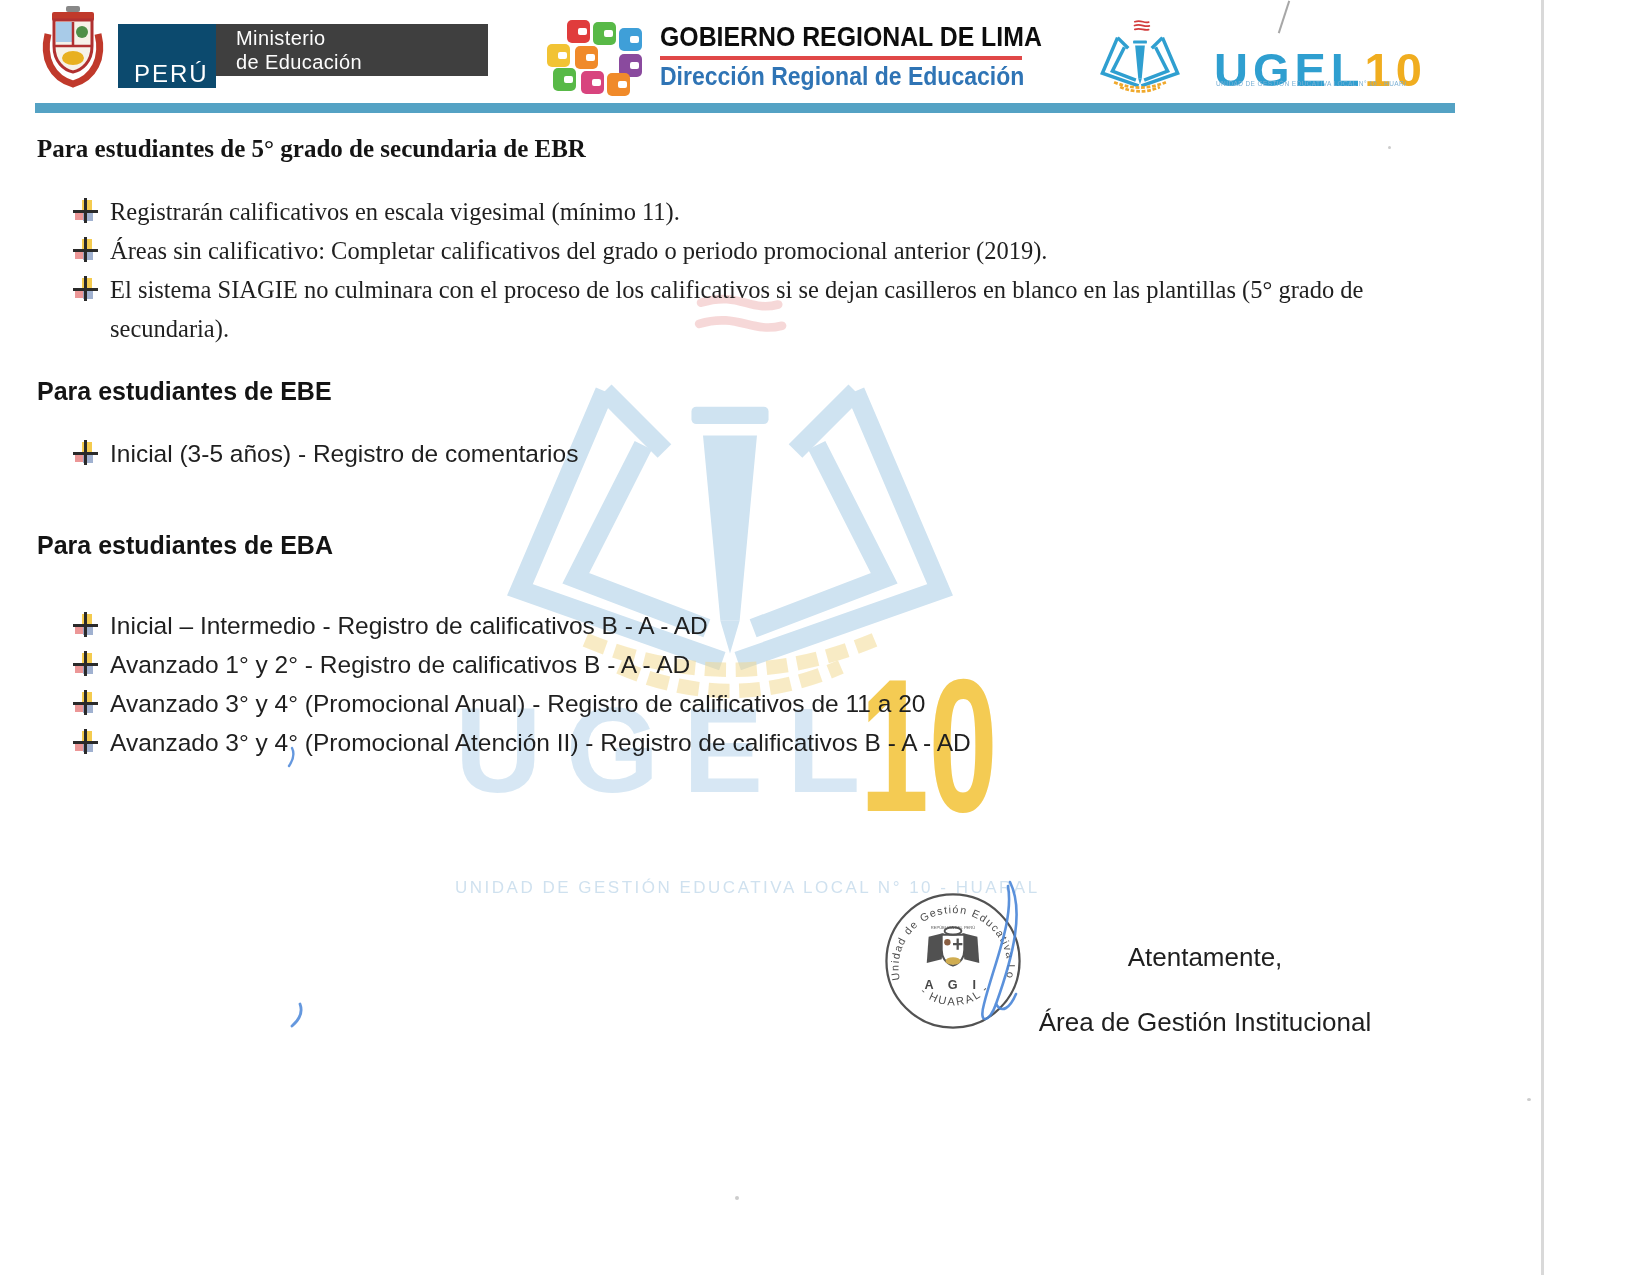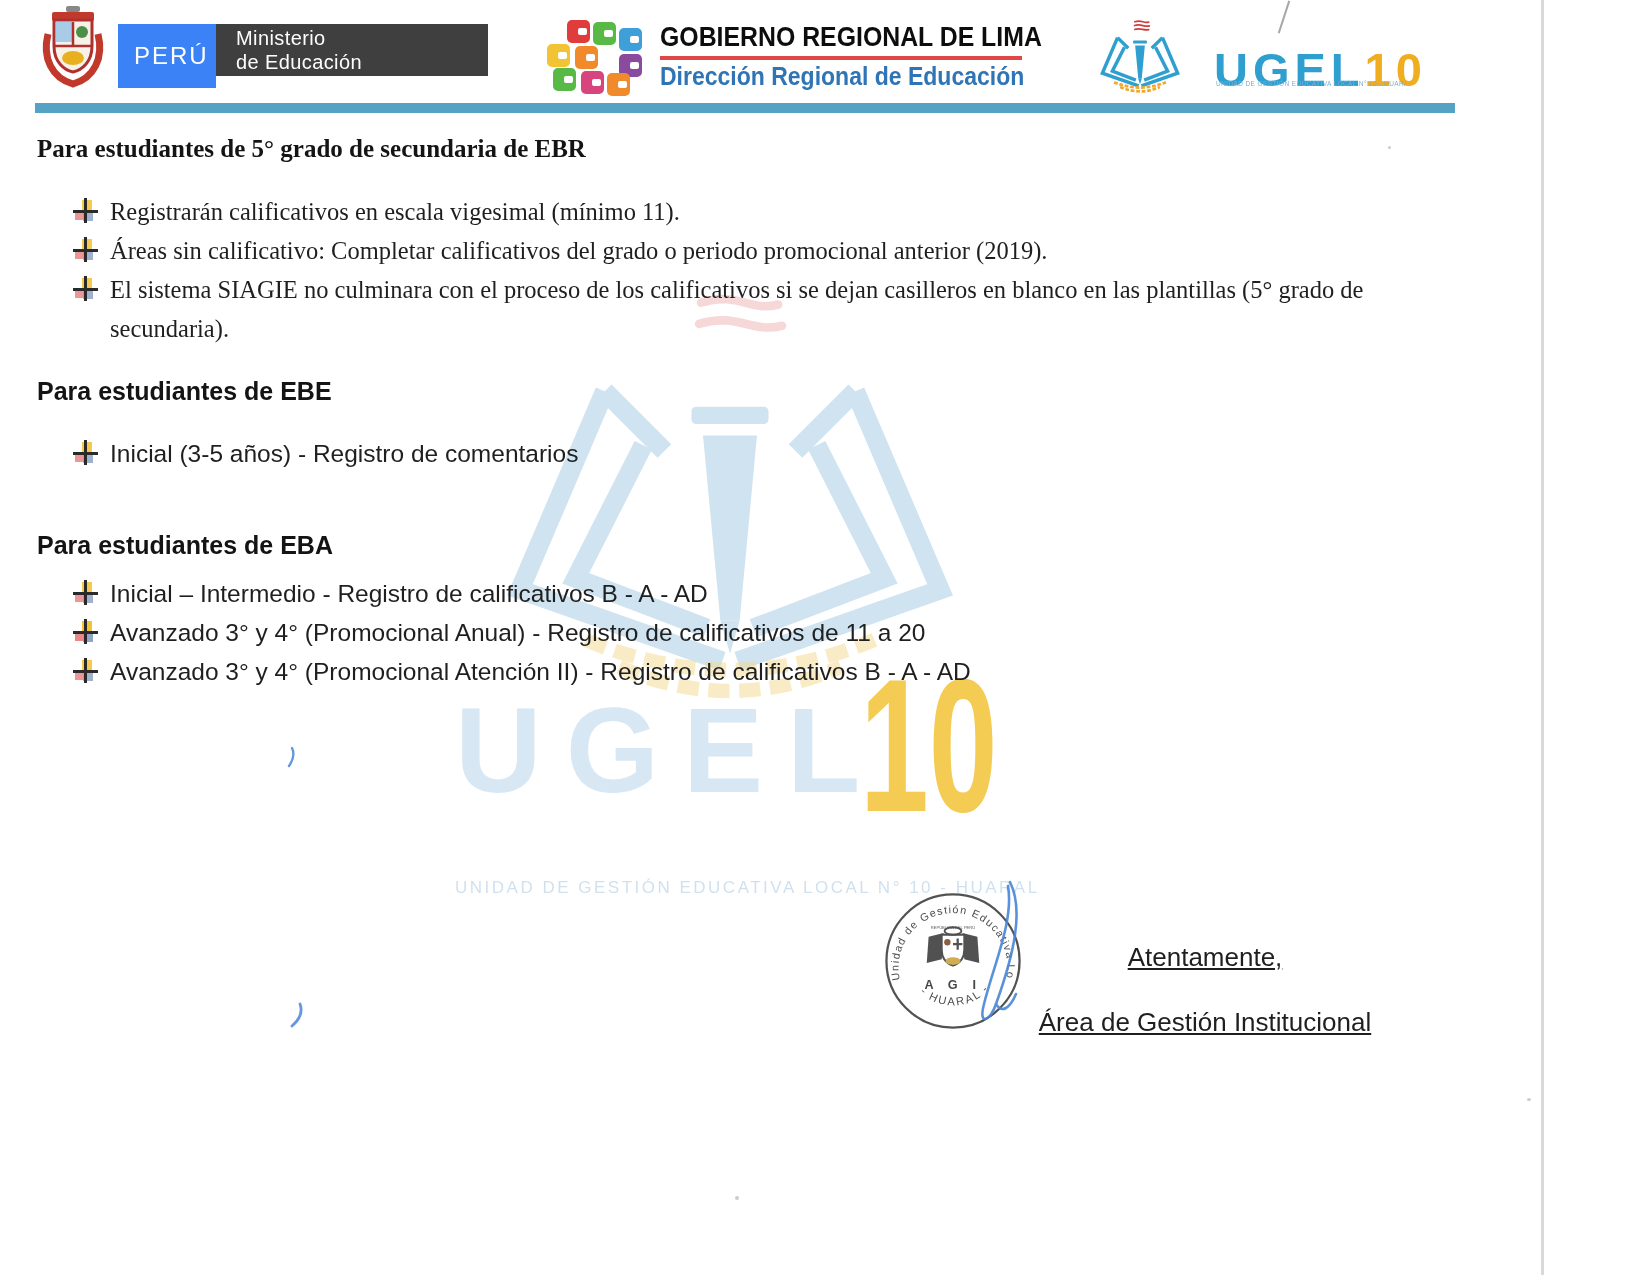"PERÚ" .peru-box { align-items: center -> flex-end; background: #3b82f6 -> #0c4a6e }
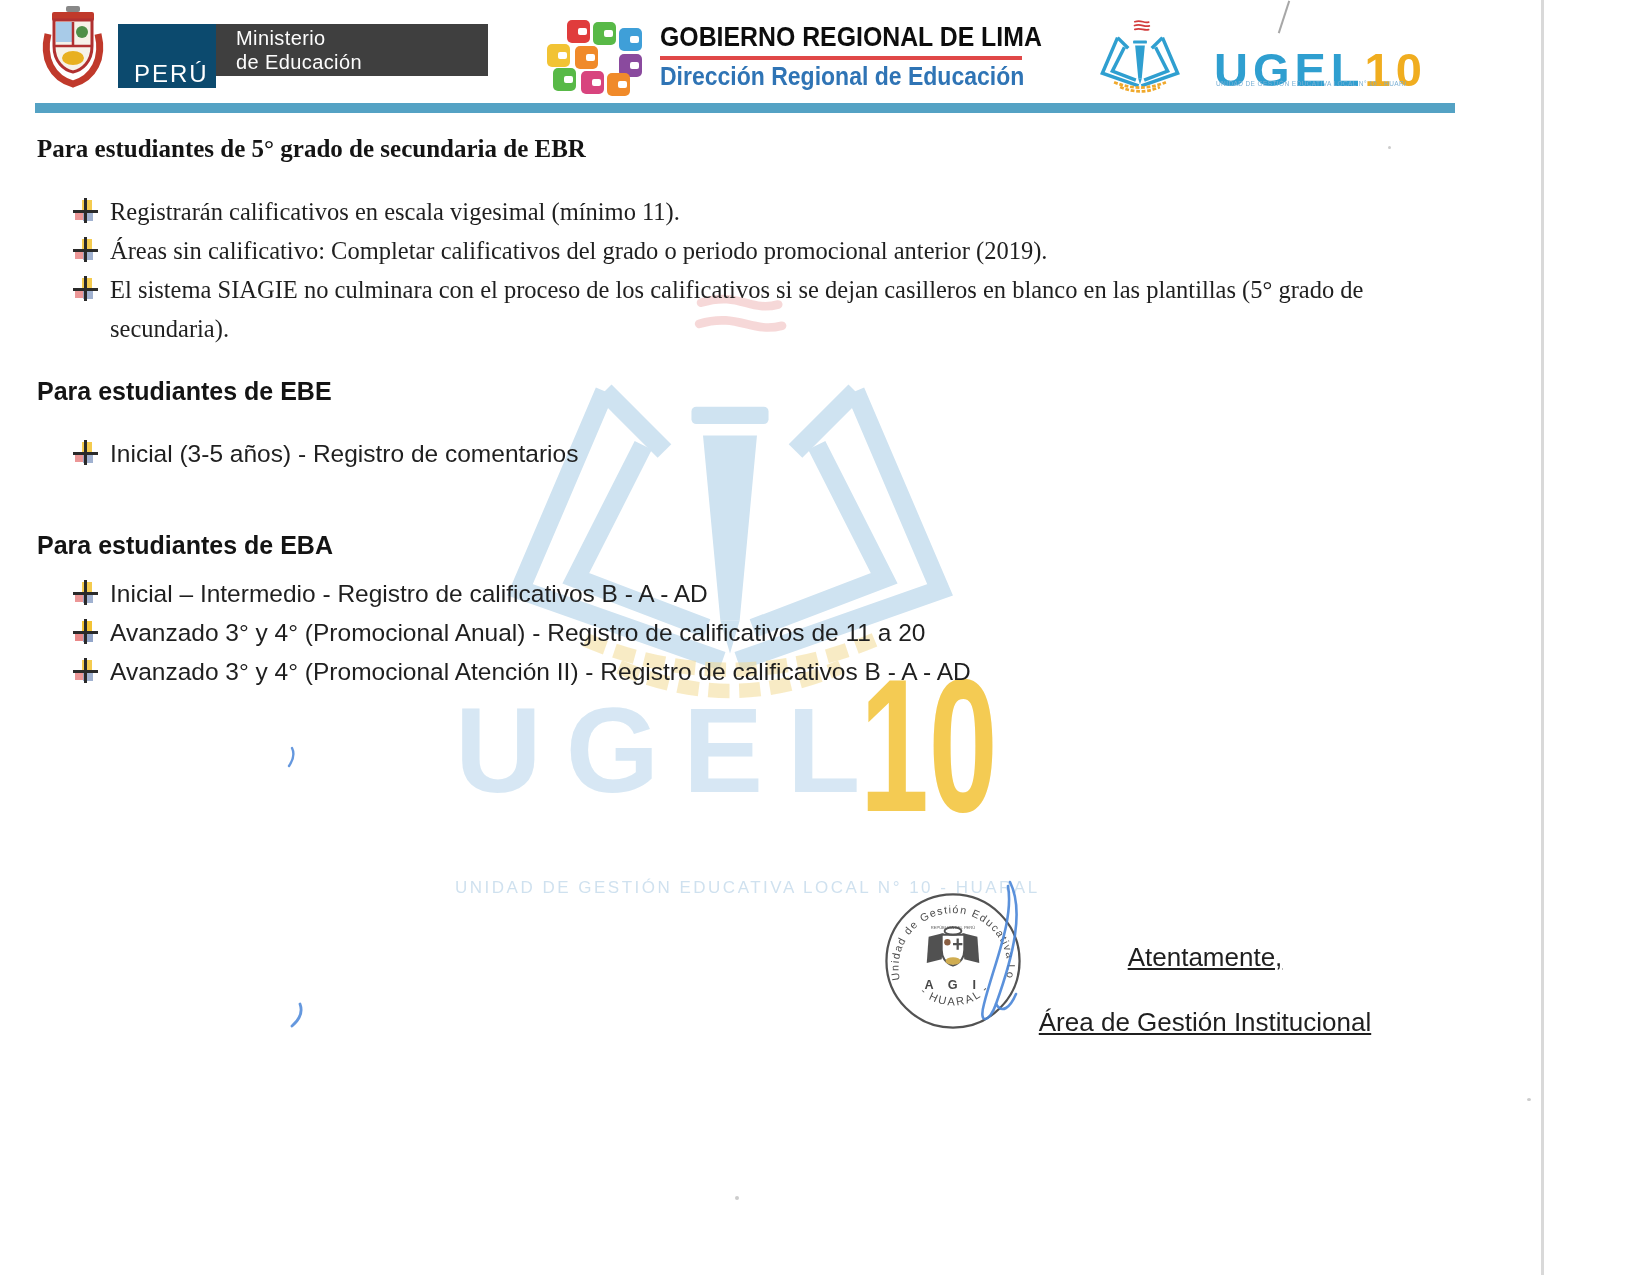"Inicial – Intermedio - Registro" .sec-3 ul { margin-top: 12px -> 44px }
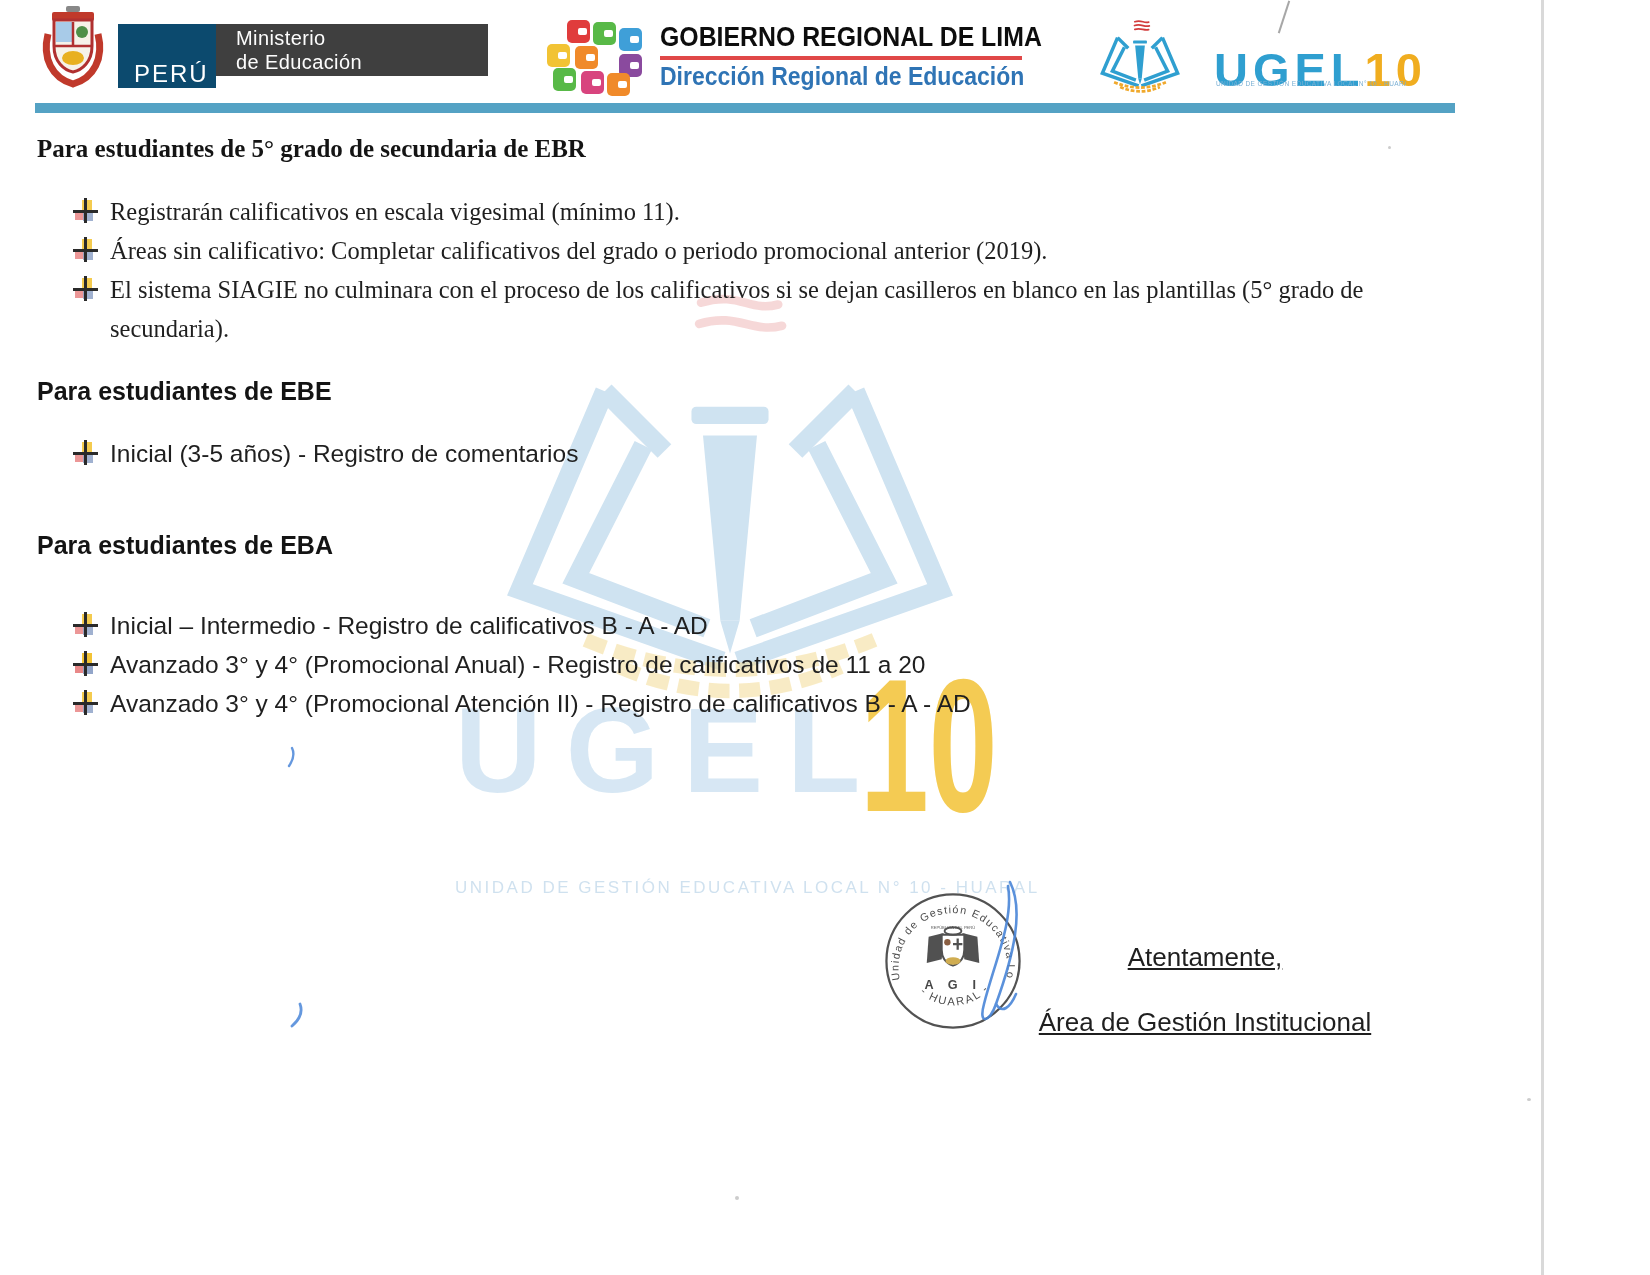"Avanzado 1° y 2° -" span { html: none -> <span>Avanzado 1° y 2° - Registro de calificativos B - A - AD</span> }
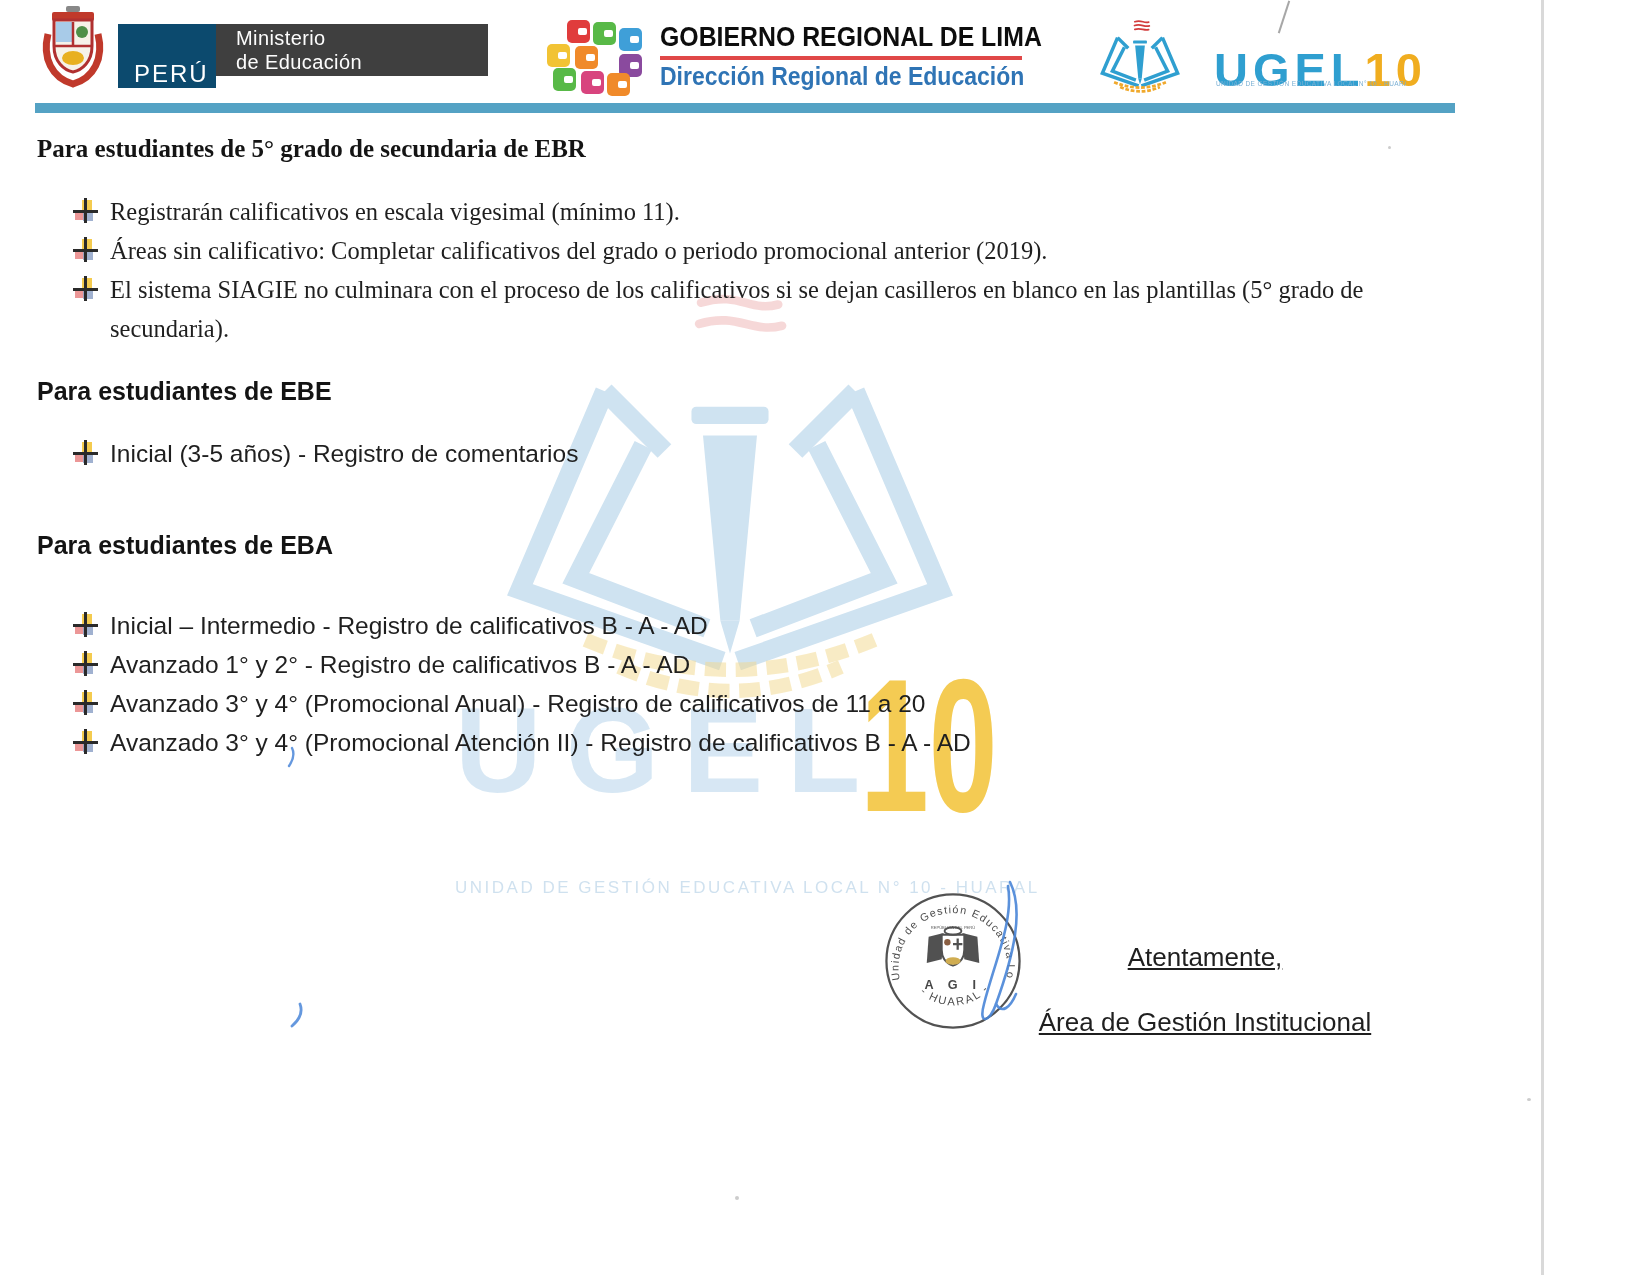"Atentamente," .closing { text-decoration: underline -> none }
